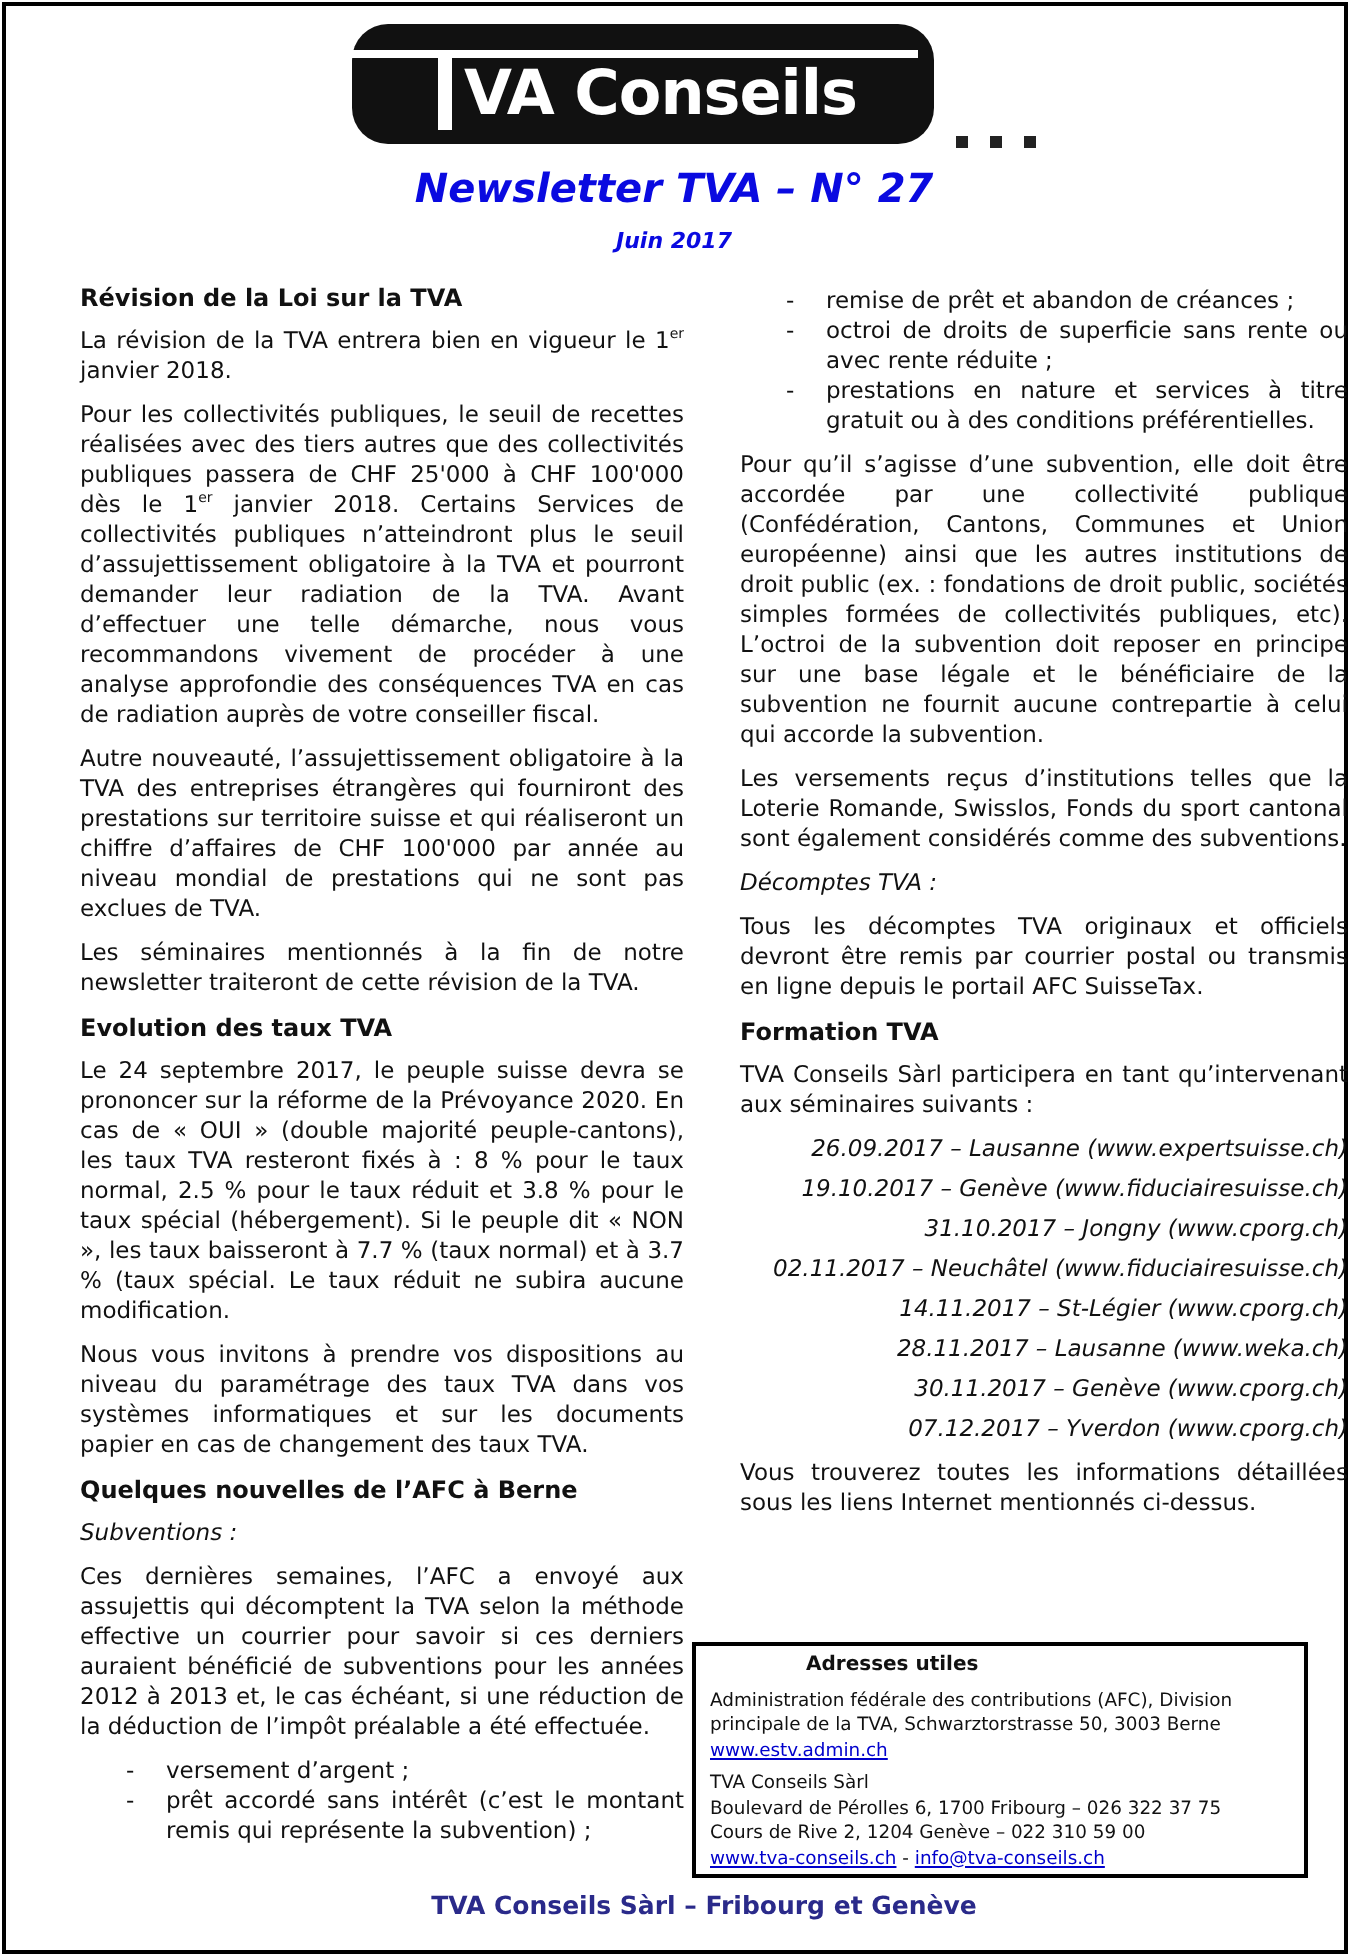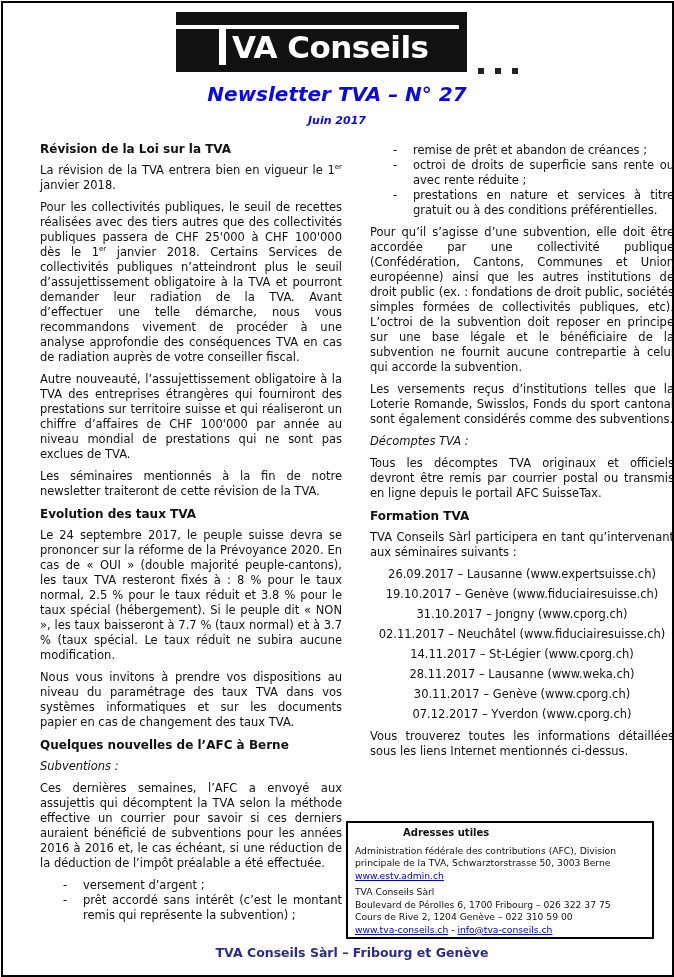"VA Conseils" .logo { border-radius: none -> 18px }
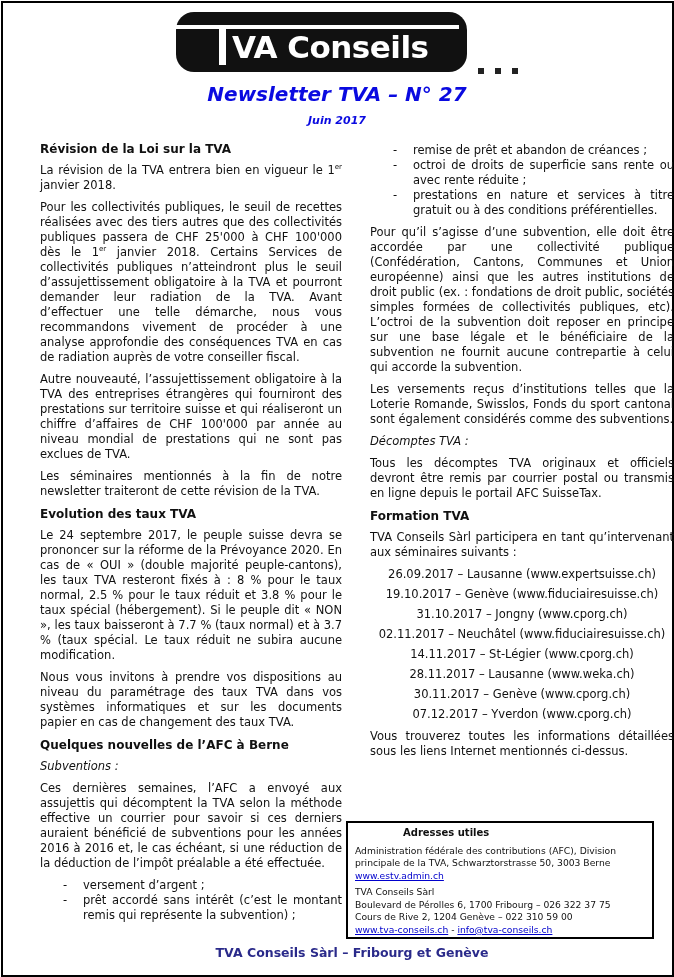"26.09.2017 – Lausanne" .sem { font-style: none -> italic; text-align: center -> right }
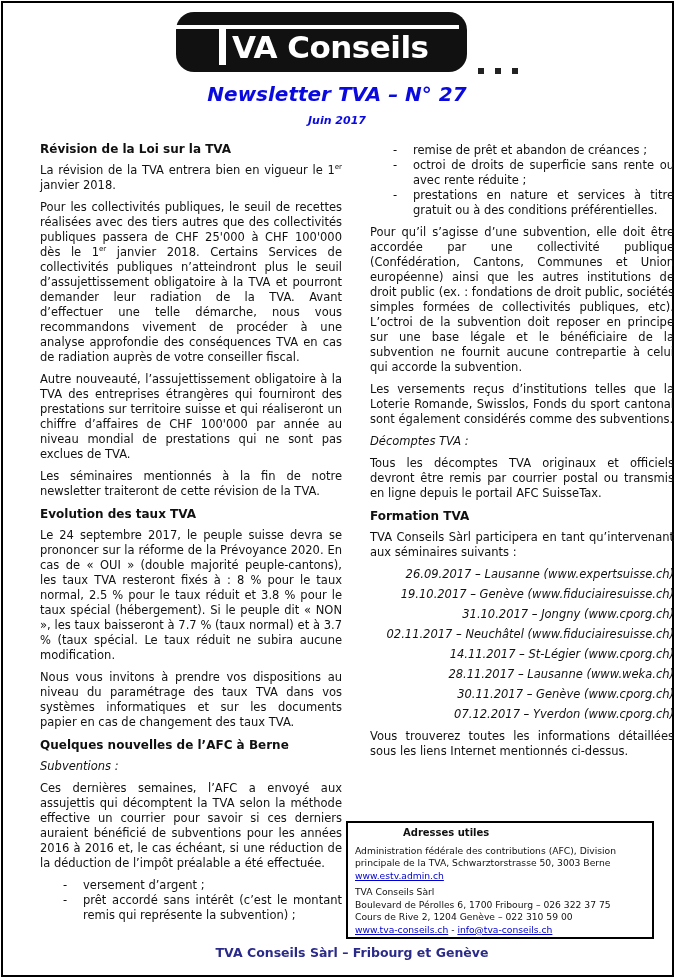"Ces dernières semaines, l’AFC a" p { text: 2016 à 2016 -> 2012 à 2013 }
